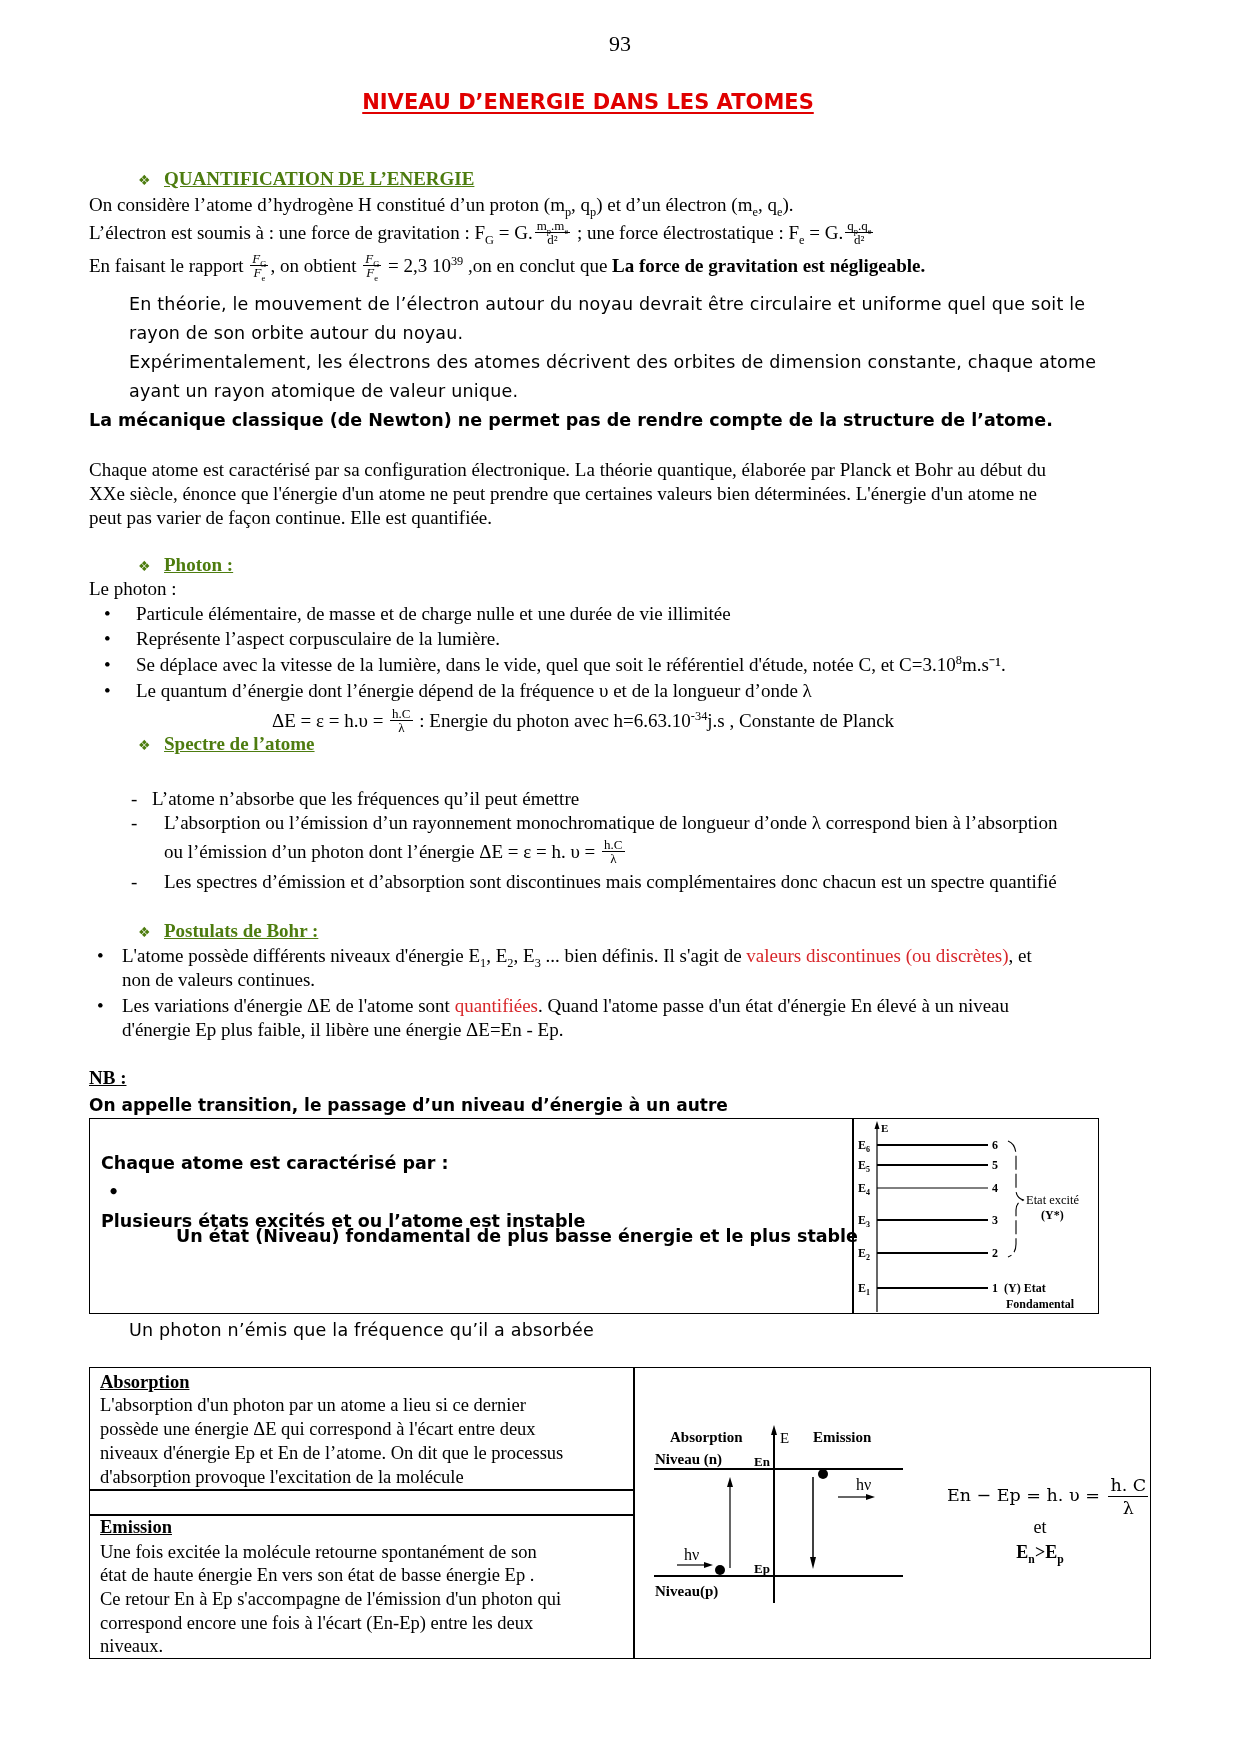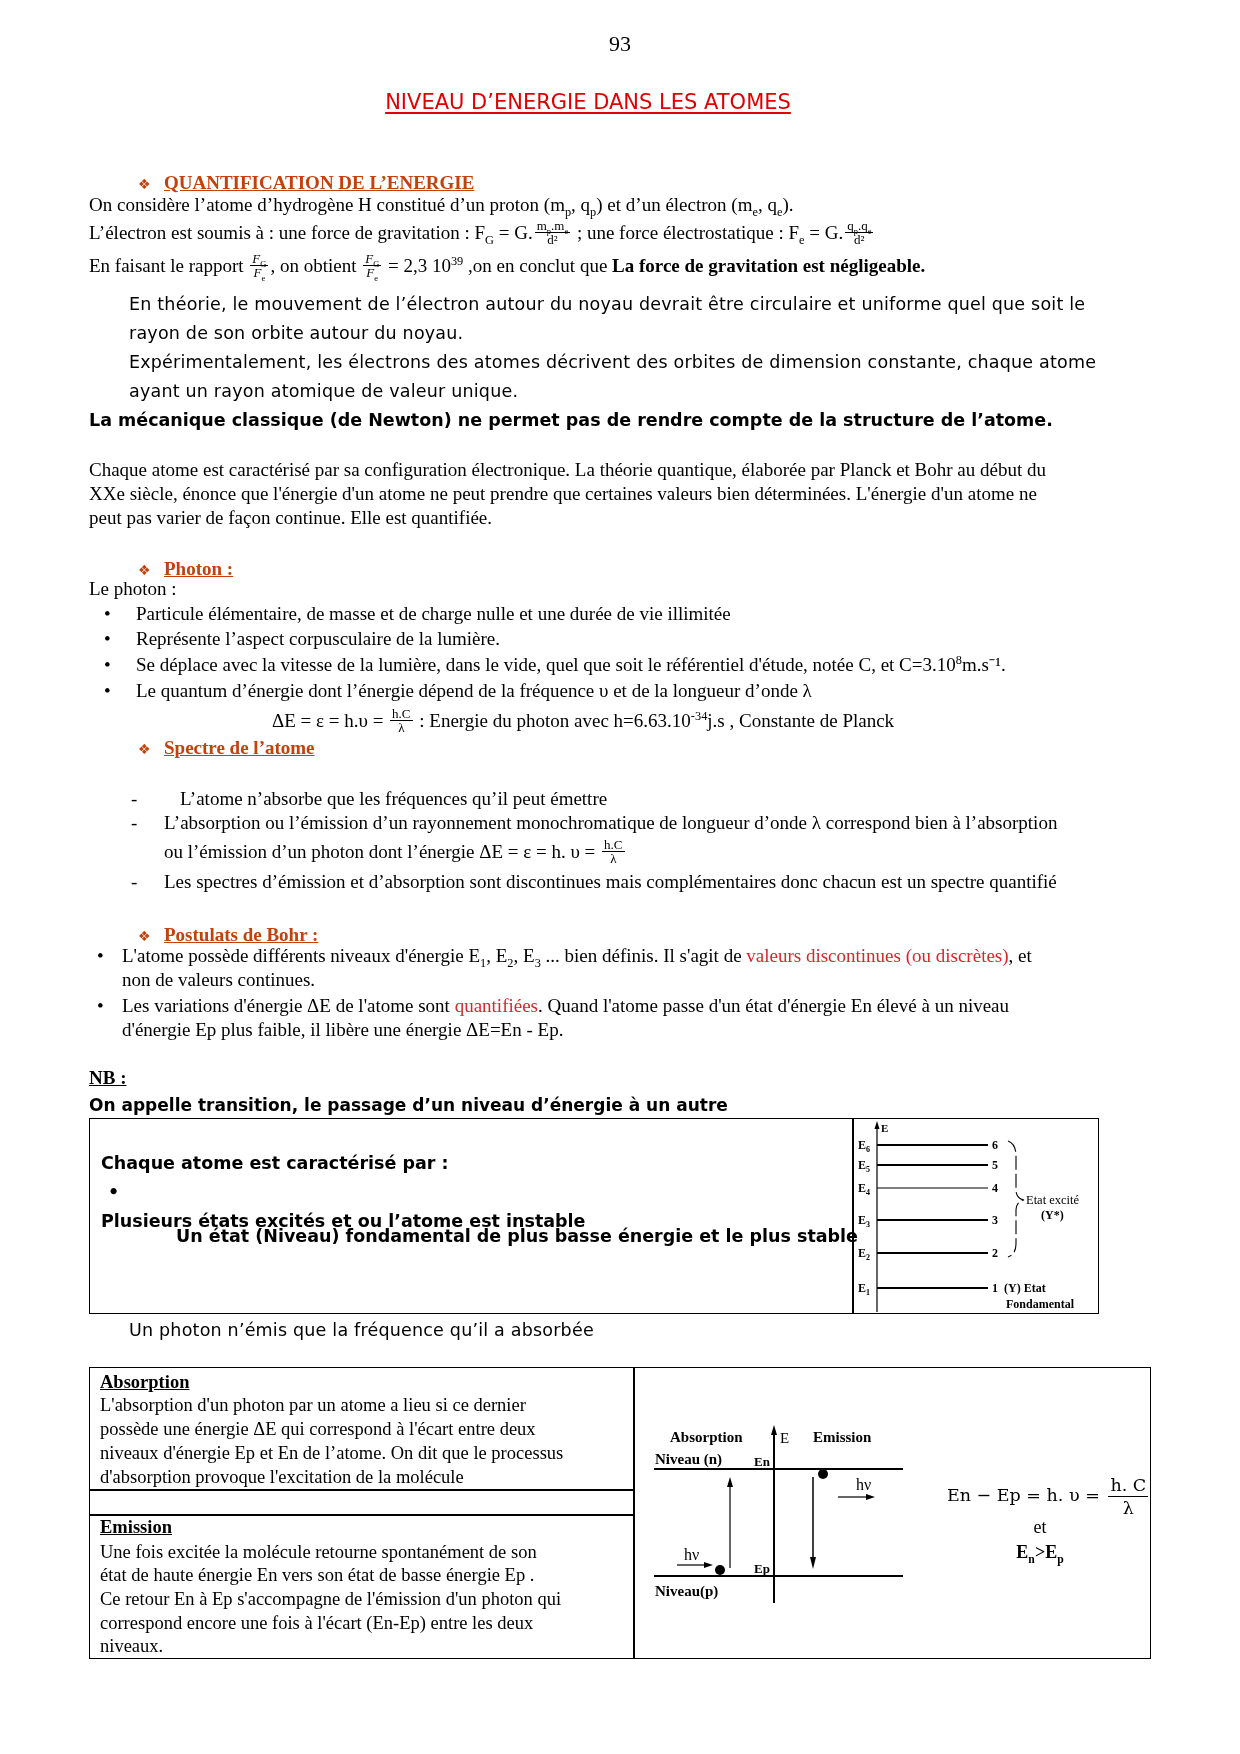"NIVEAU D’ENERGIE DANS LES ATOMES" .title { font-weight: normal -> bold }
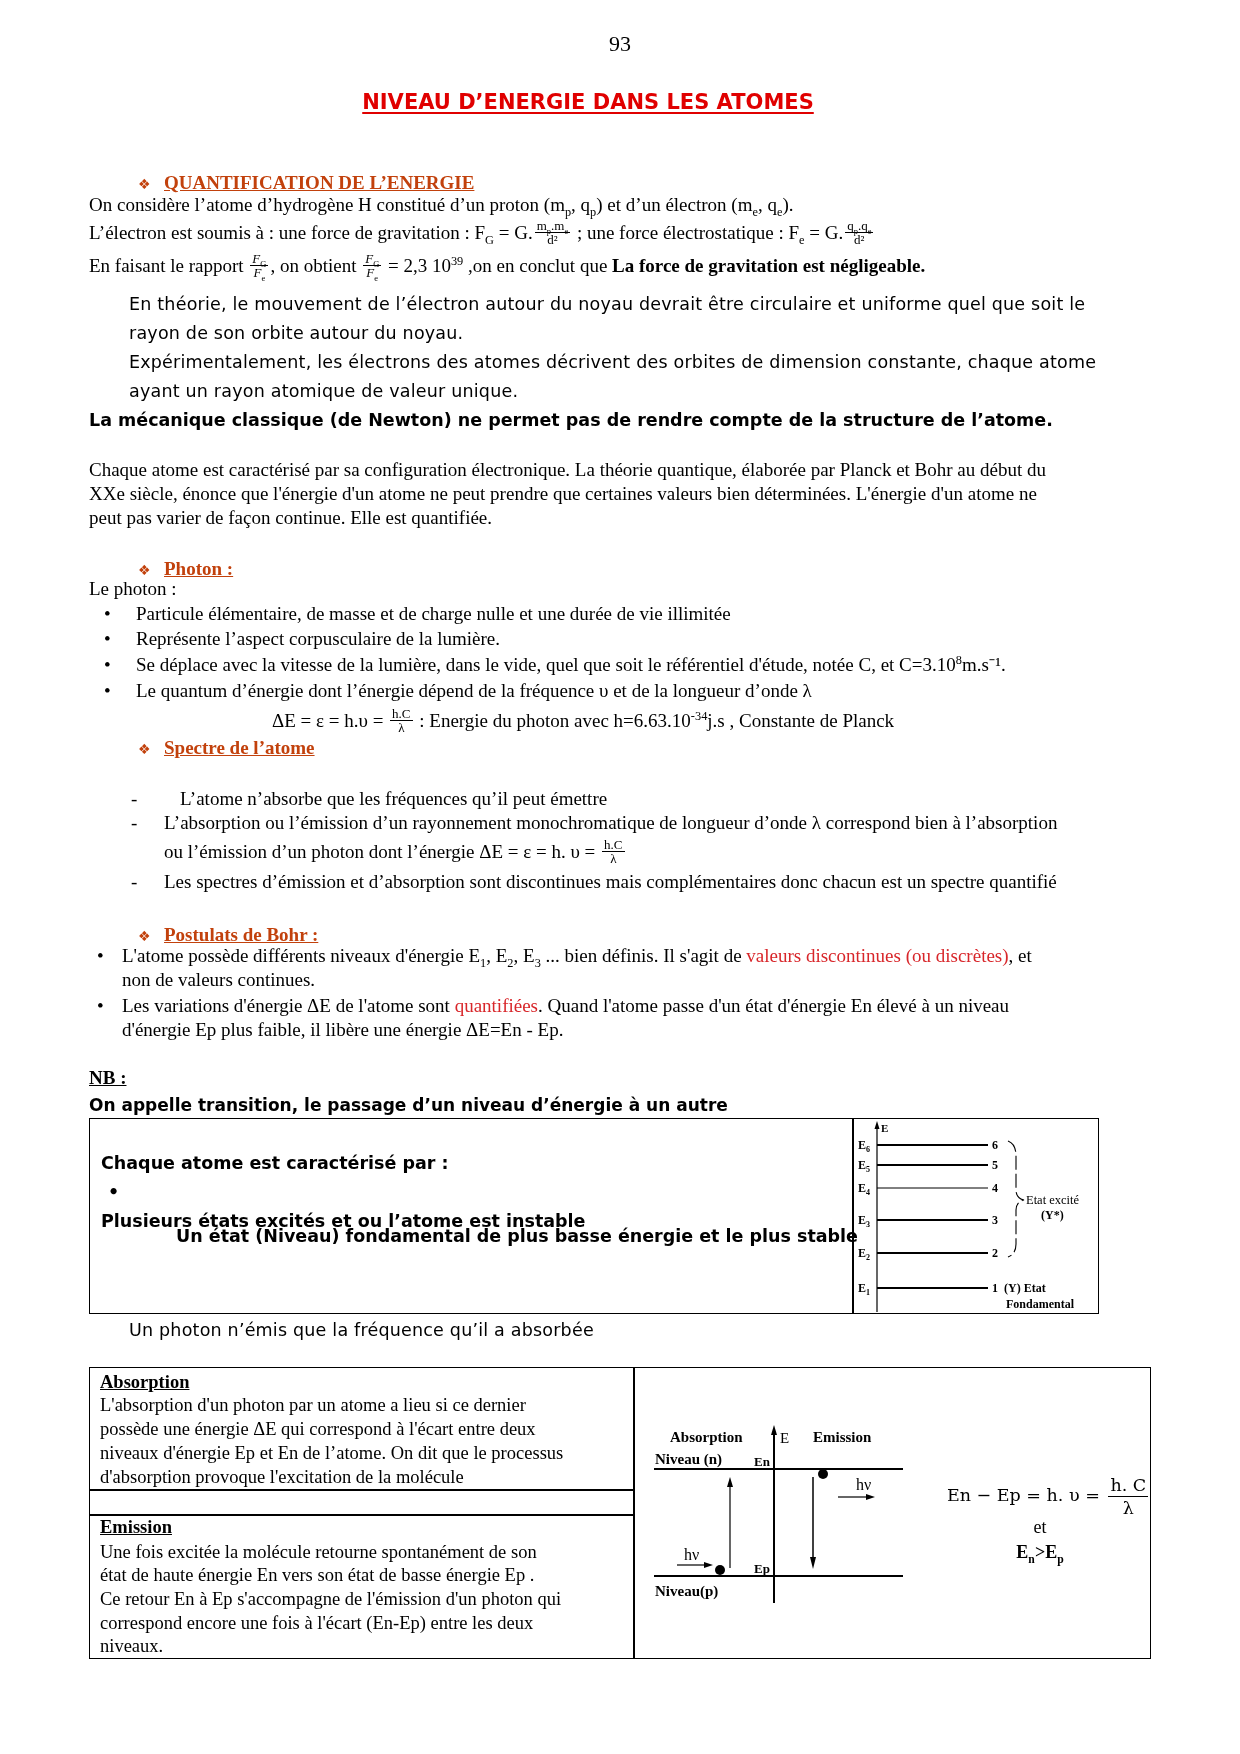"❖ QUANTIFICATION DE L’ENERGIE" .heading { color: #c2410c -> #4d7c0f; line-height: 32px -> 24px }
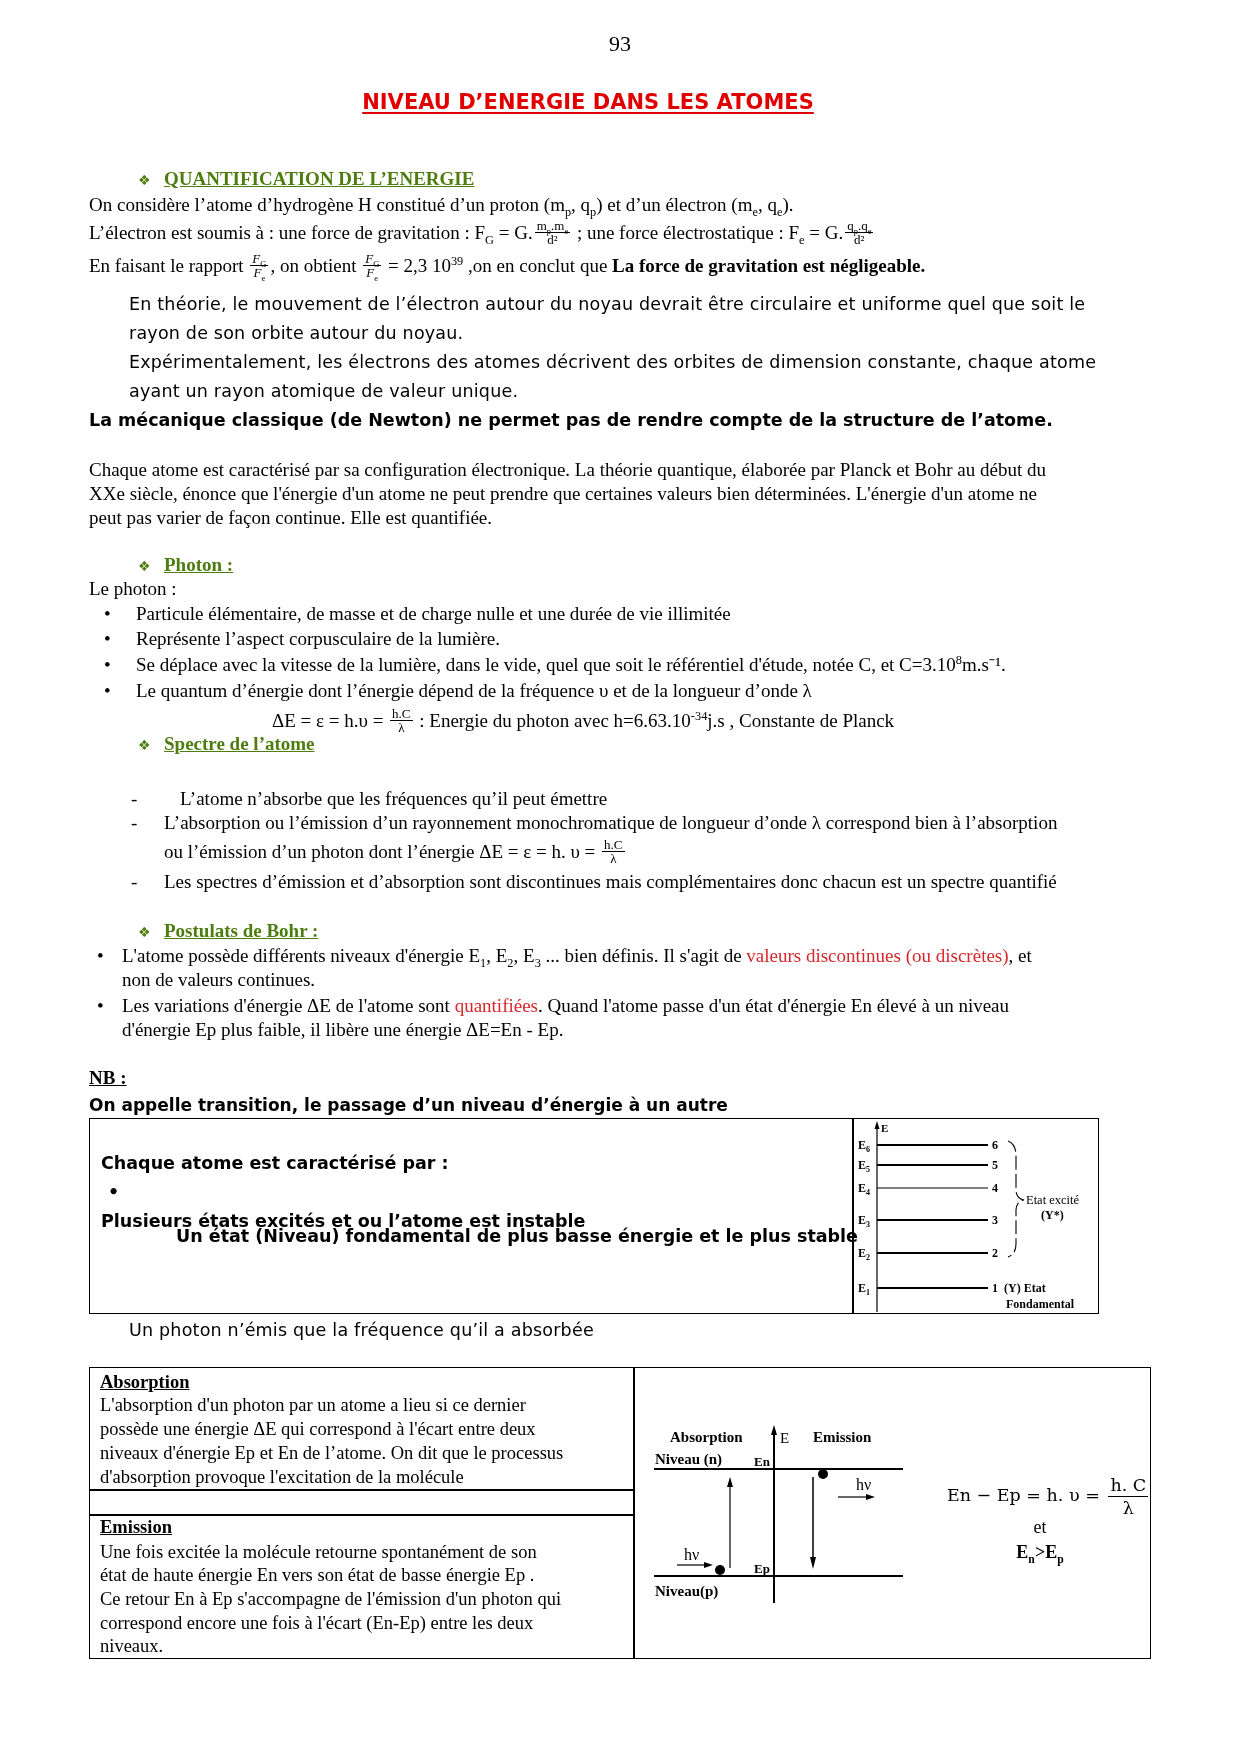"L’atome n’absorbe que les fréquences" div.ln { left: 180px -> 152px }
